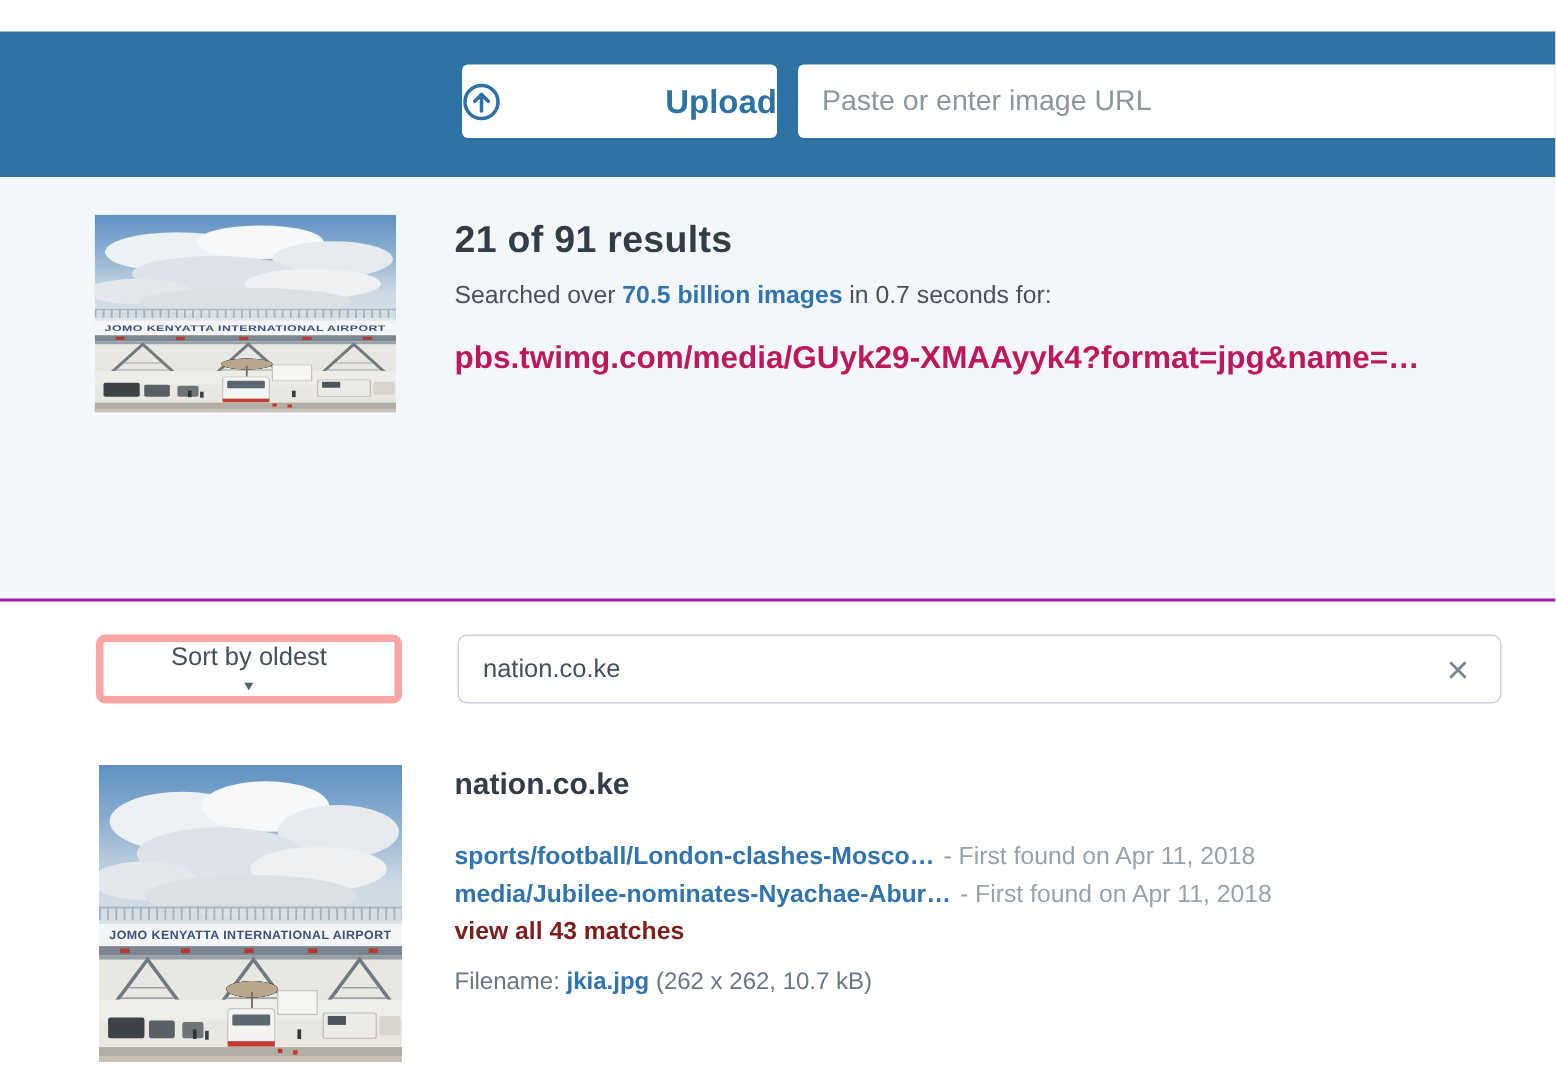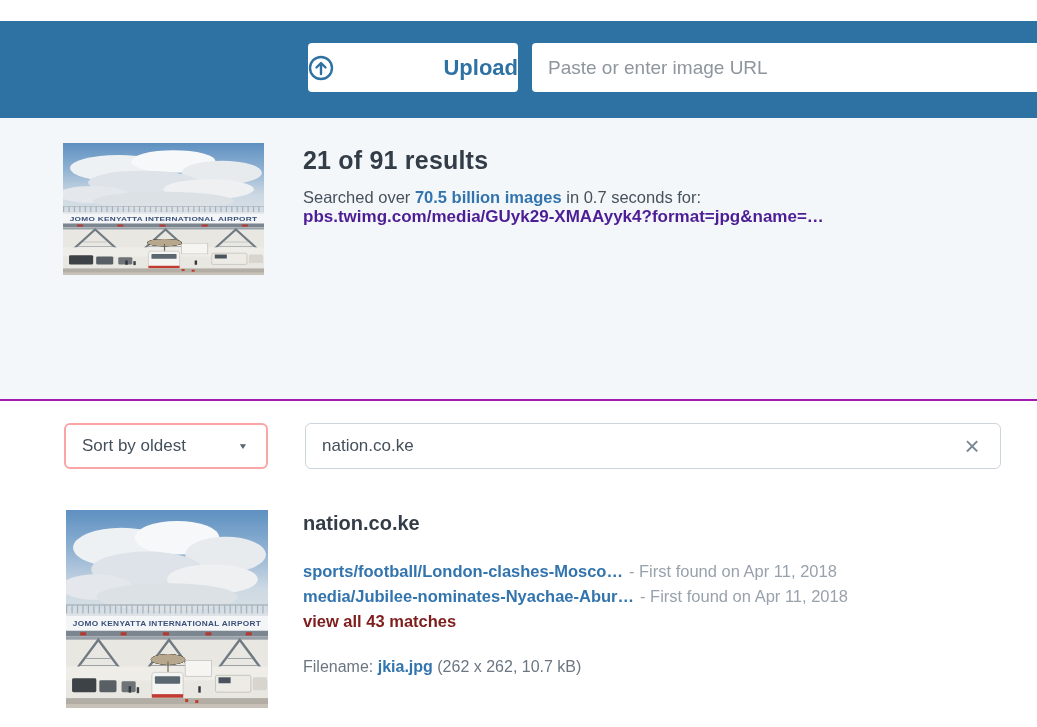"pbs.twimg.com/media/GUyk29-XMAAyyk4?form" .query-url { color: #4c1d95 -> #be185d; font-size: 17px -> 21px; margin-top: 0 -> 20px }
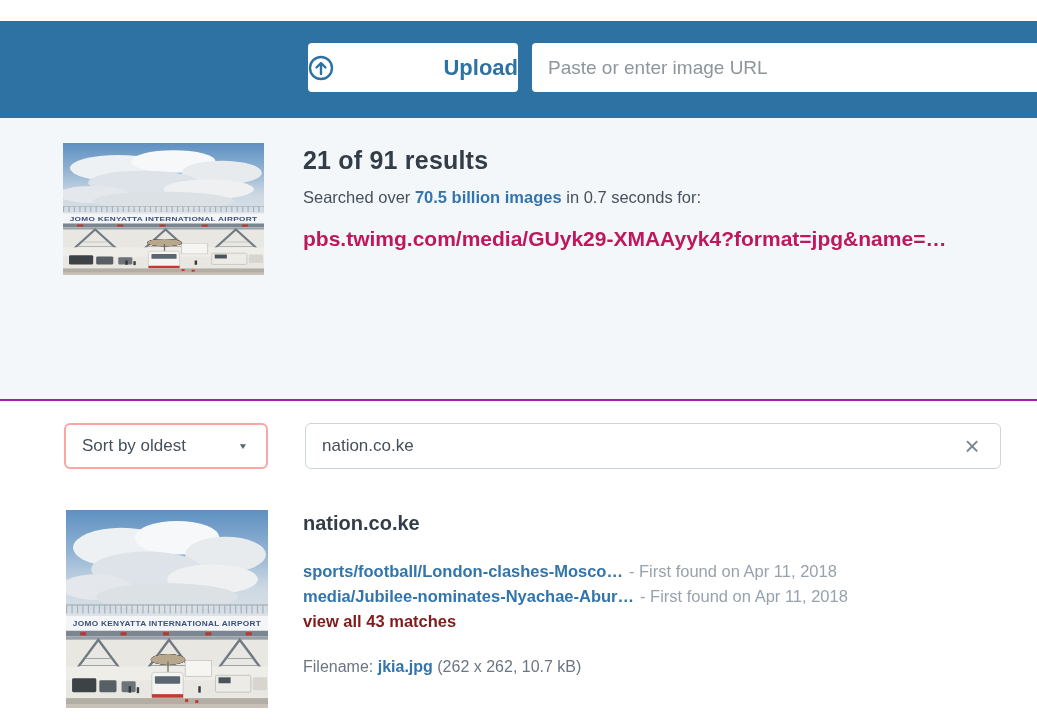"Sort by oldest" .sort-select { border: 2px solid #fca5a5 -> 5px solid #fca5a5; flex-direction: none -> column }
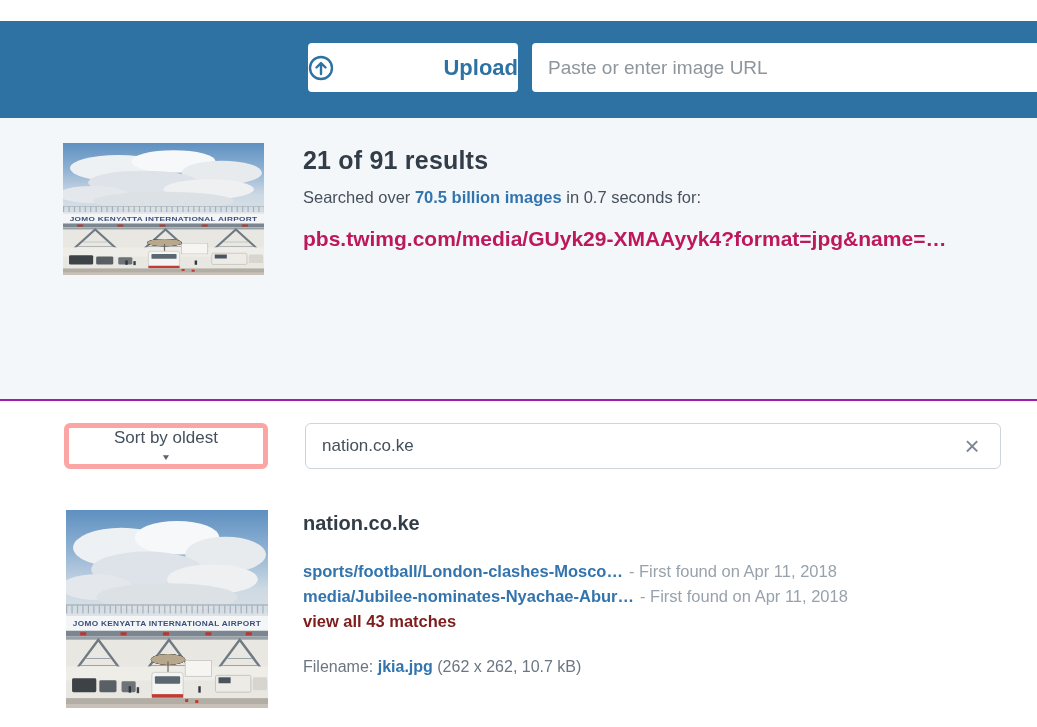"Filename: jkia.jpg (262 x 262," .filename-row { margin-top: 24px -> 12px }
